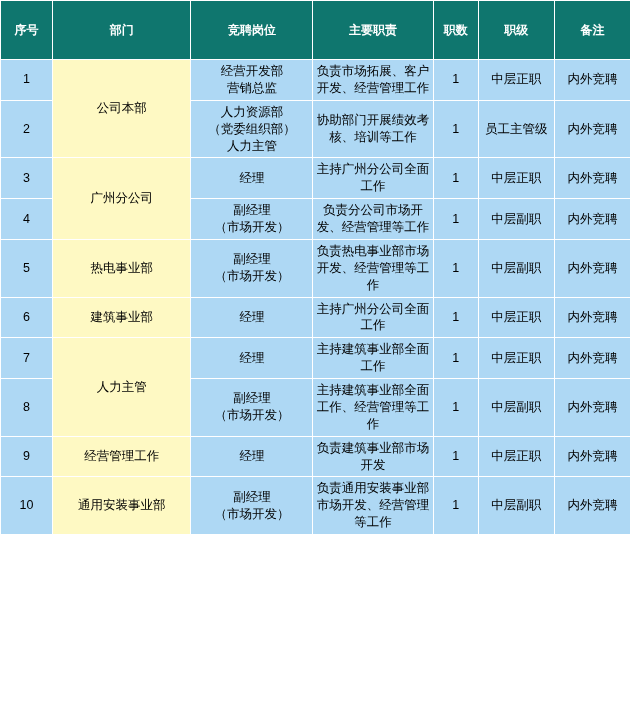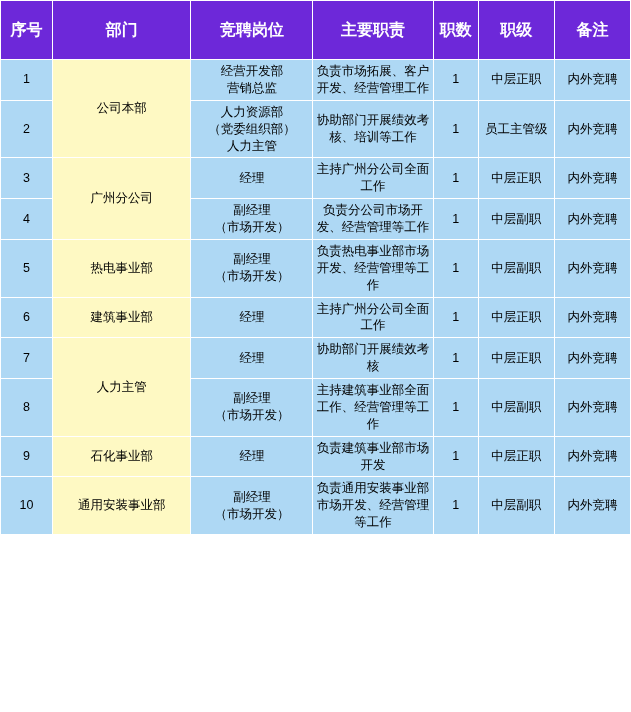"序号" #job-table thead th { background: #6d28d9 -> #0f766e; font-size: 16px -> 12px }
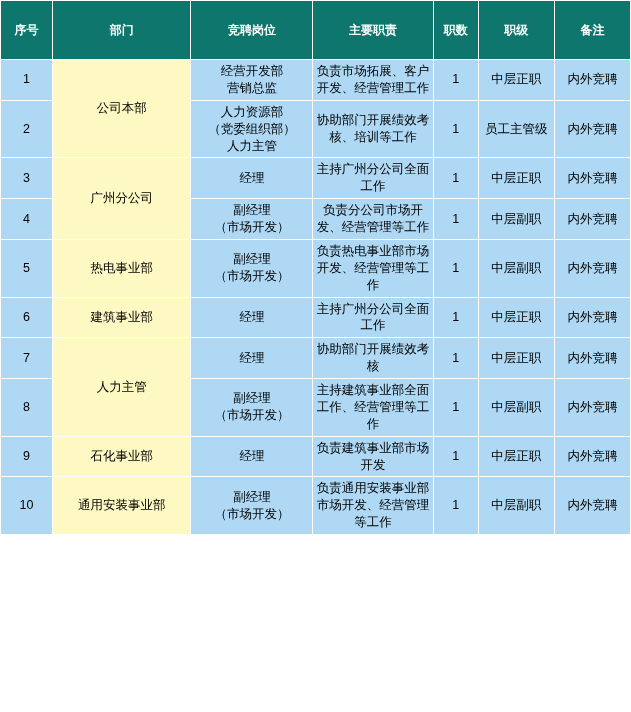"协助部门开展绩效考核" td { text: 协助部门开展绩效考核 -> 主持建筑事业部全面工作 }
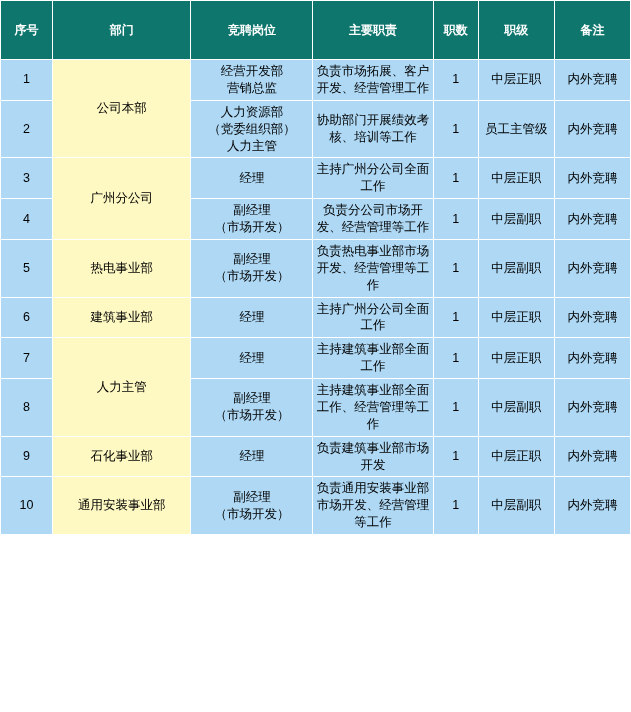"石化事业部" td.dept-cell { text: 石化事业部 -> 经营管理工作 }
